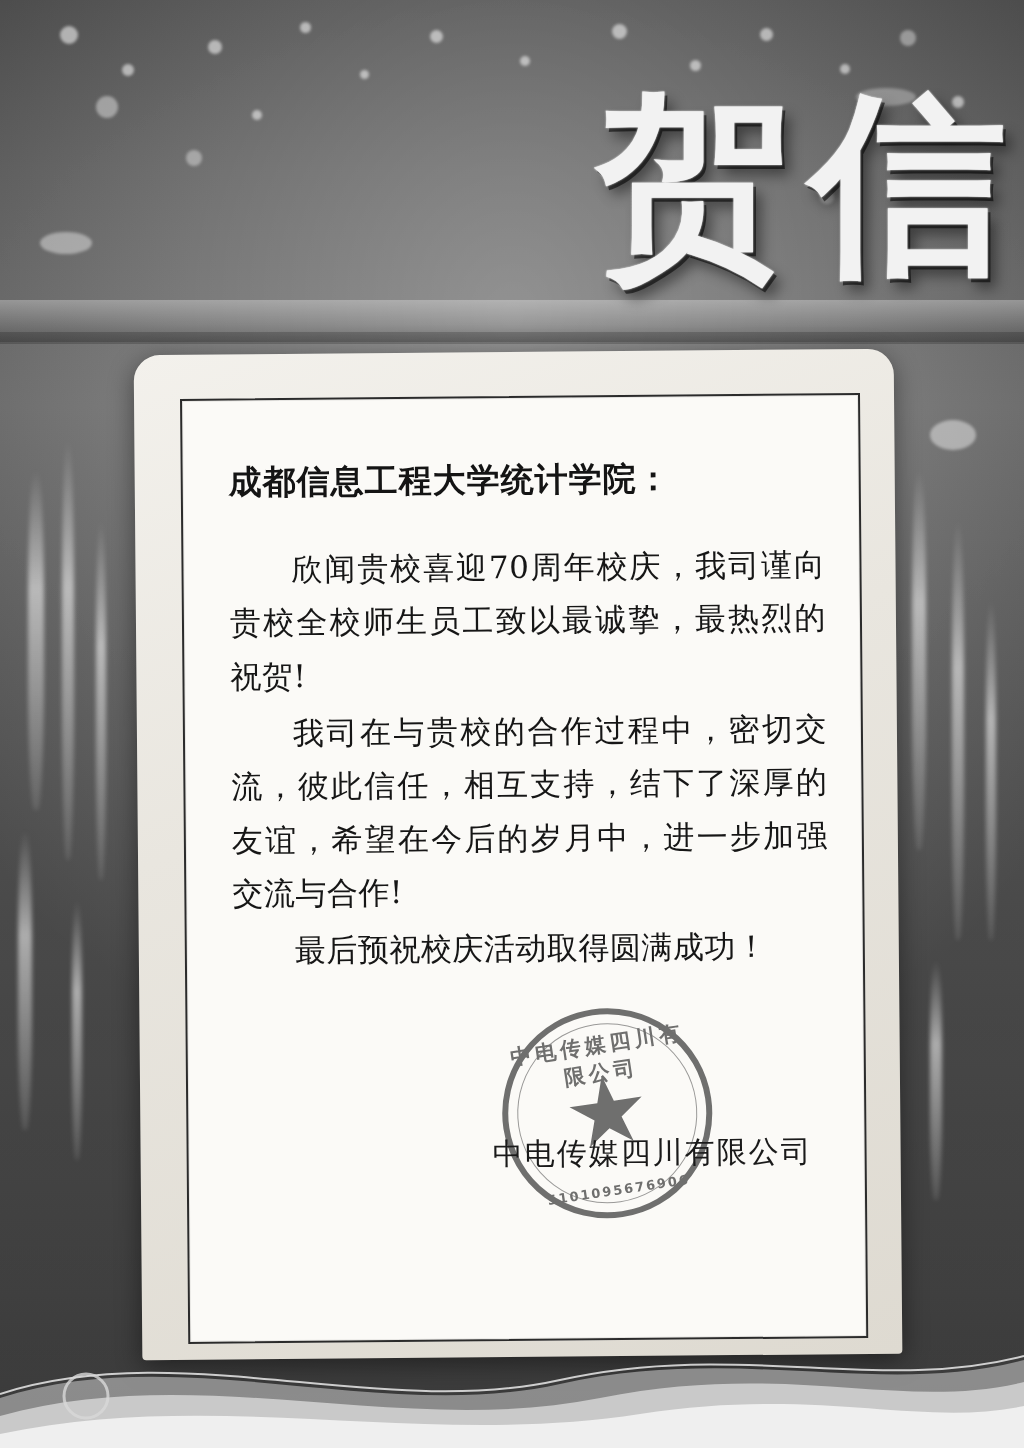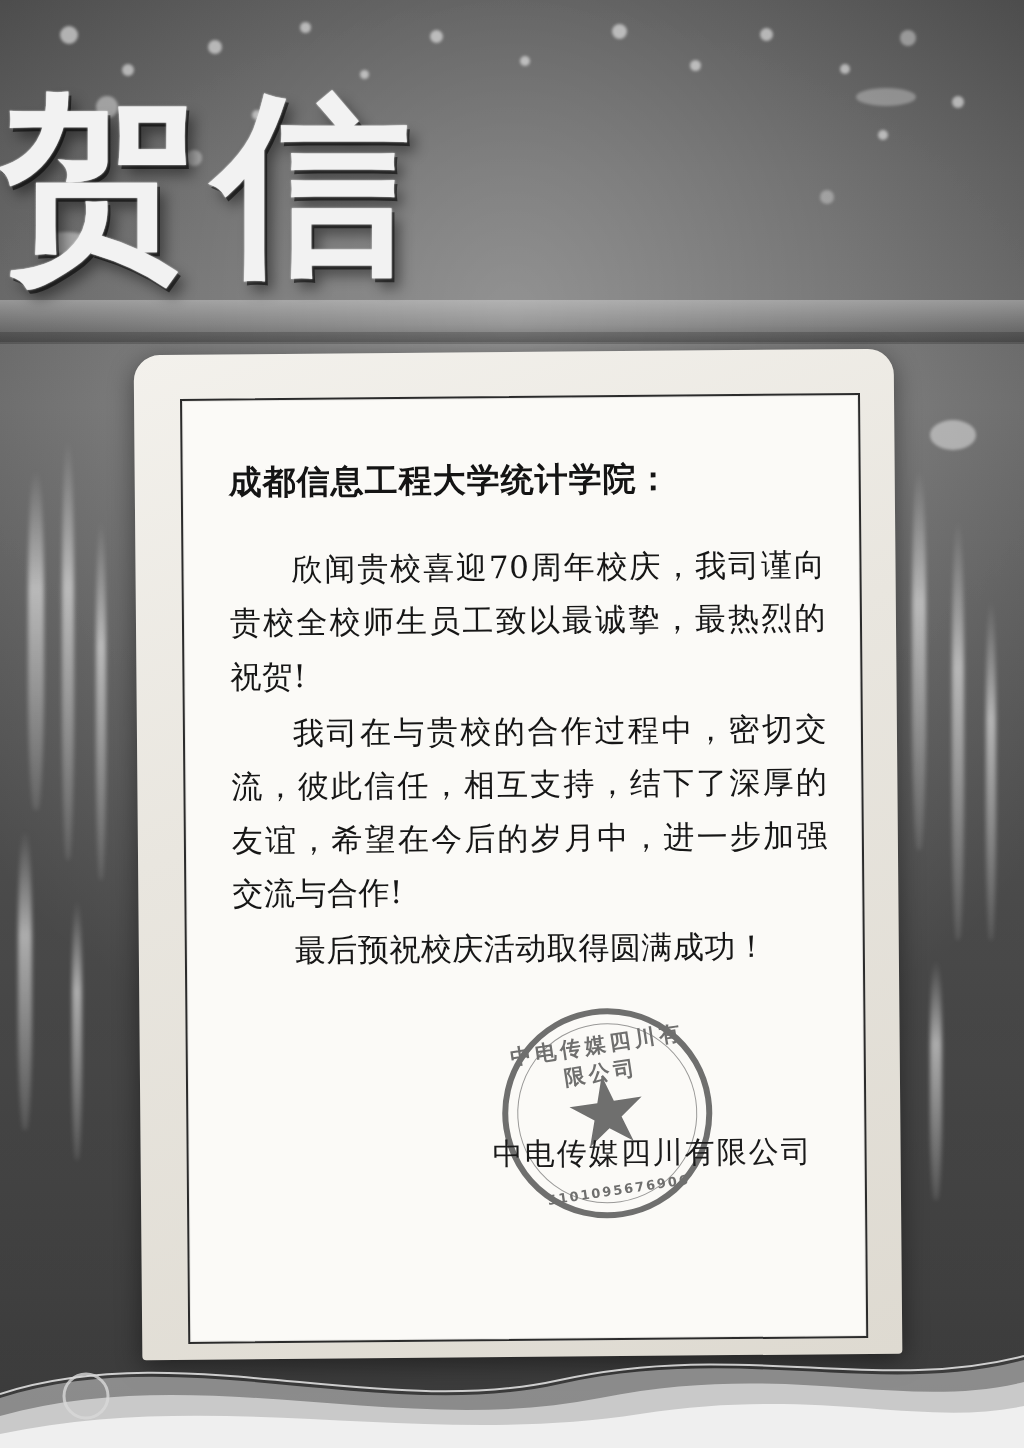"贺信" .title { text-align: left -> right }
